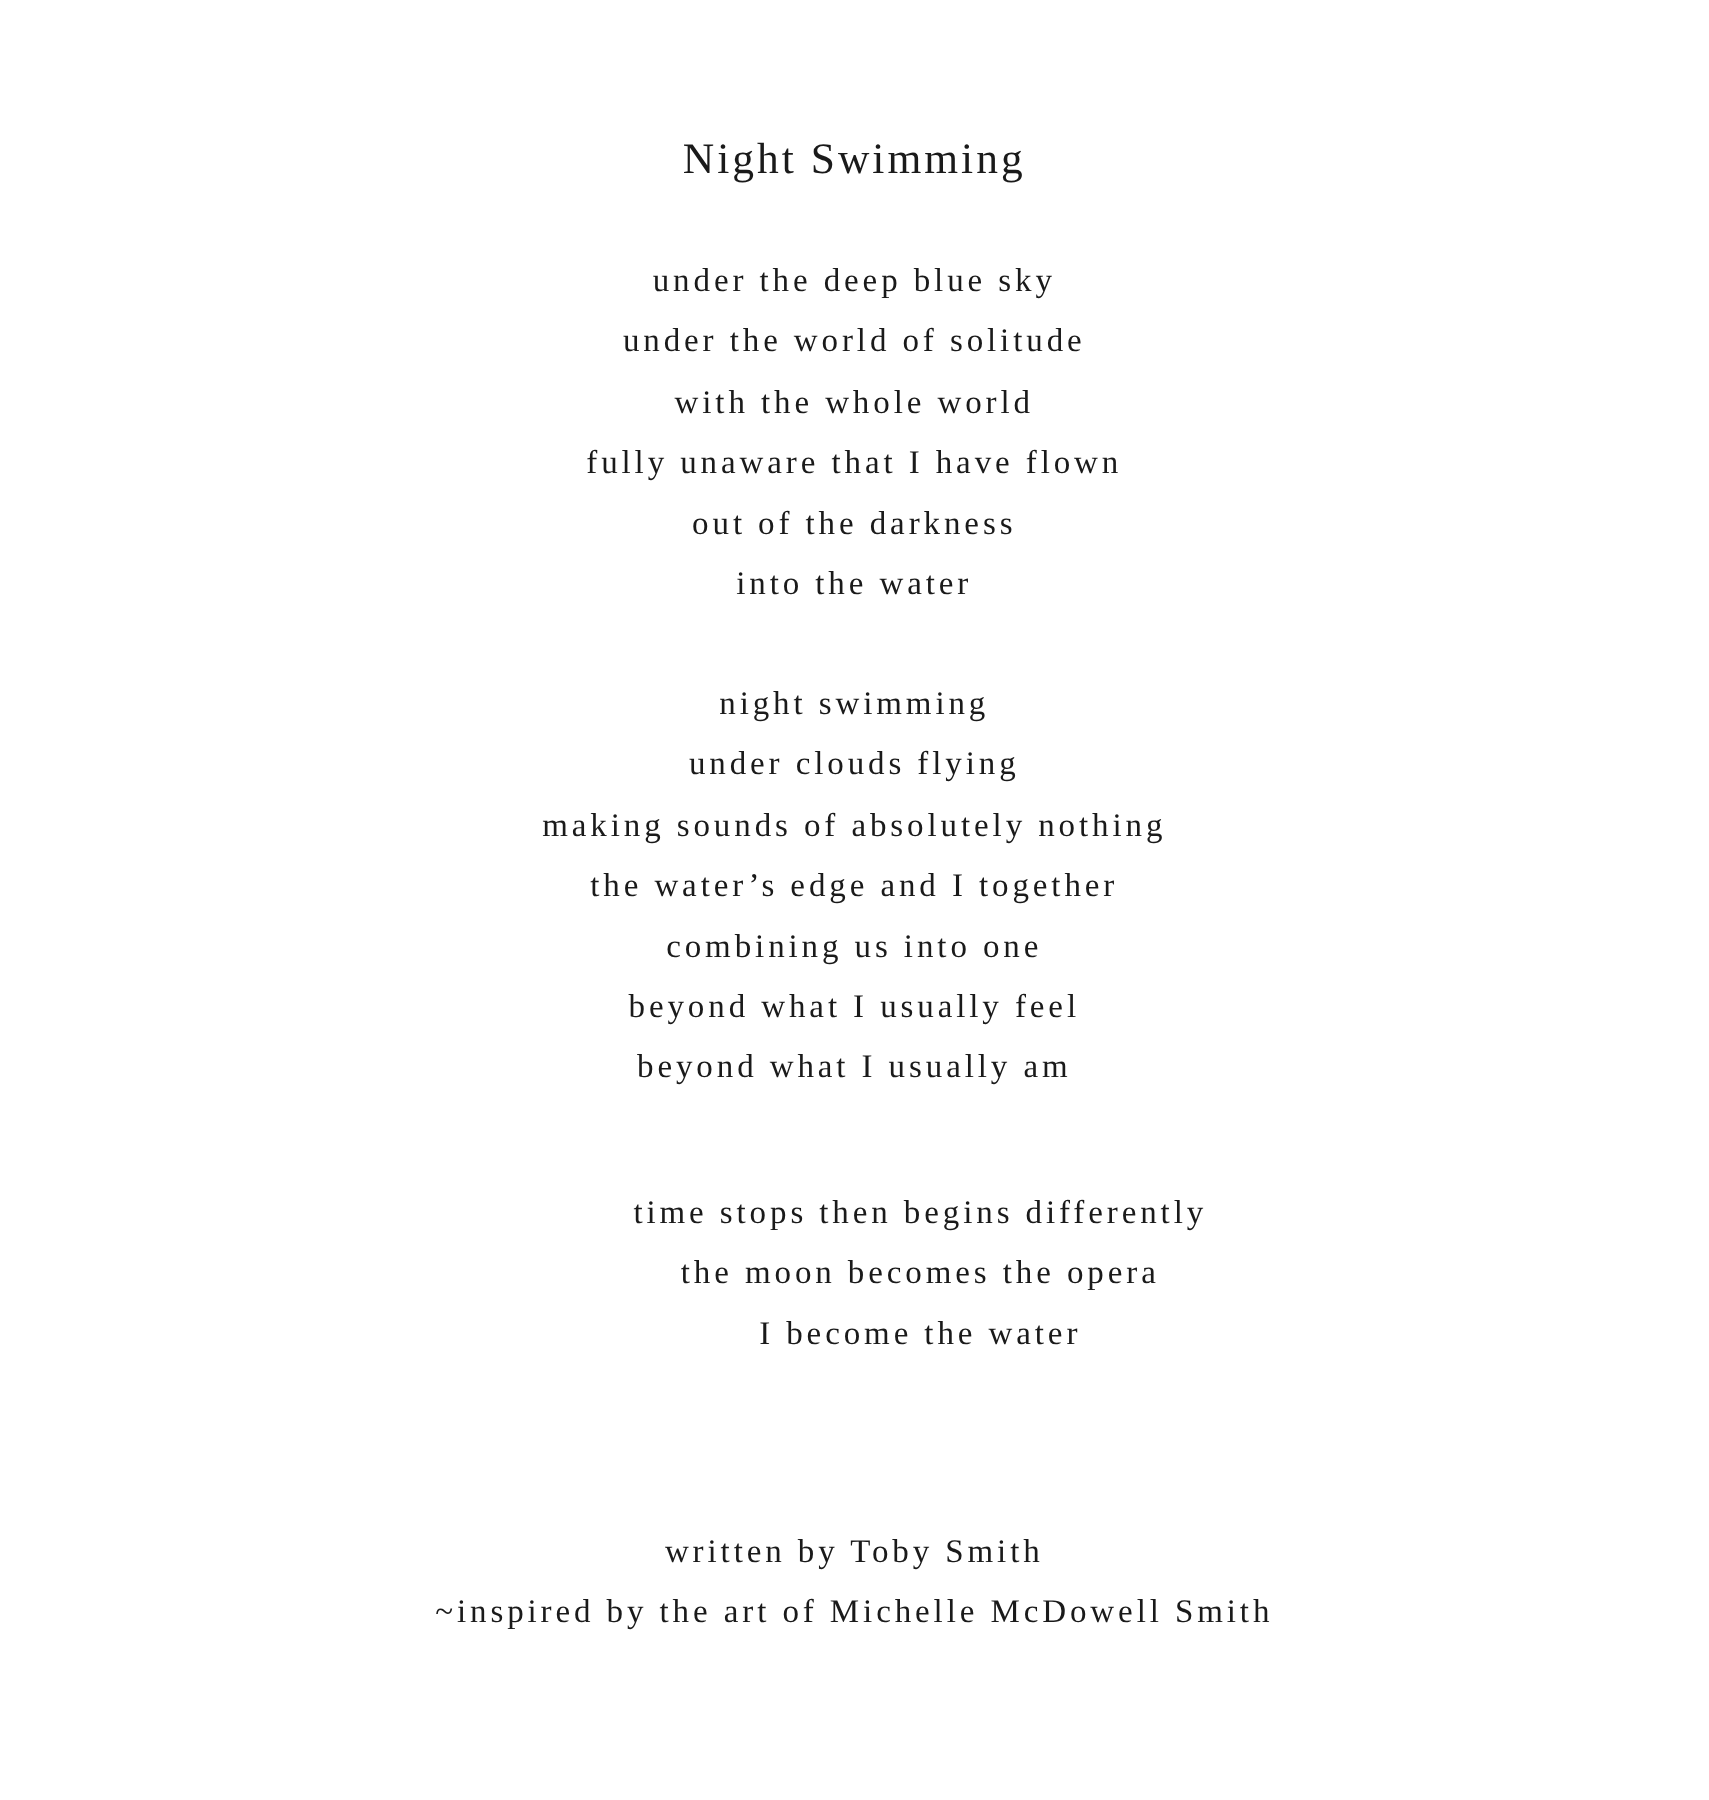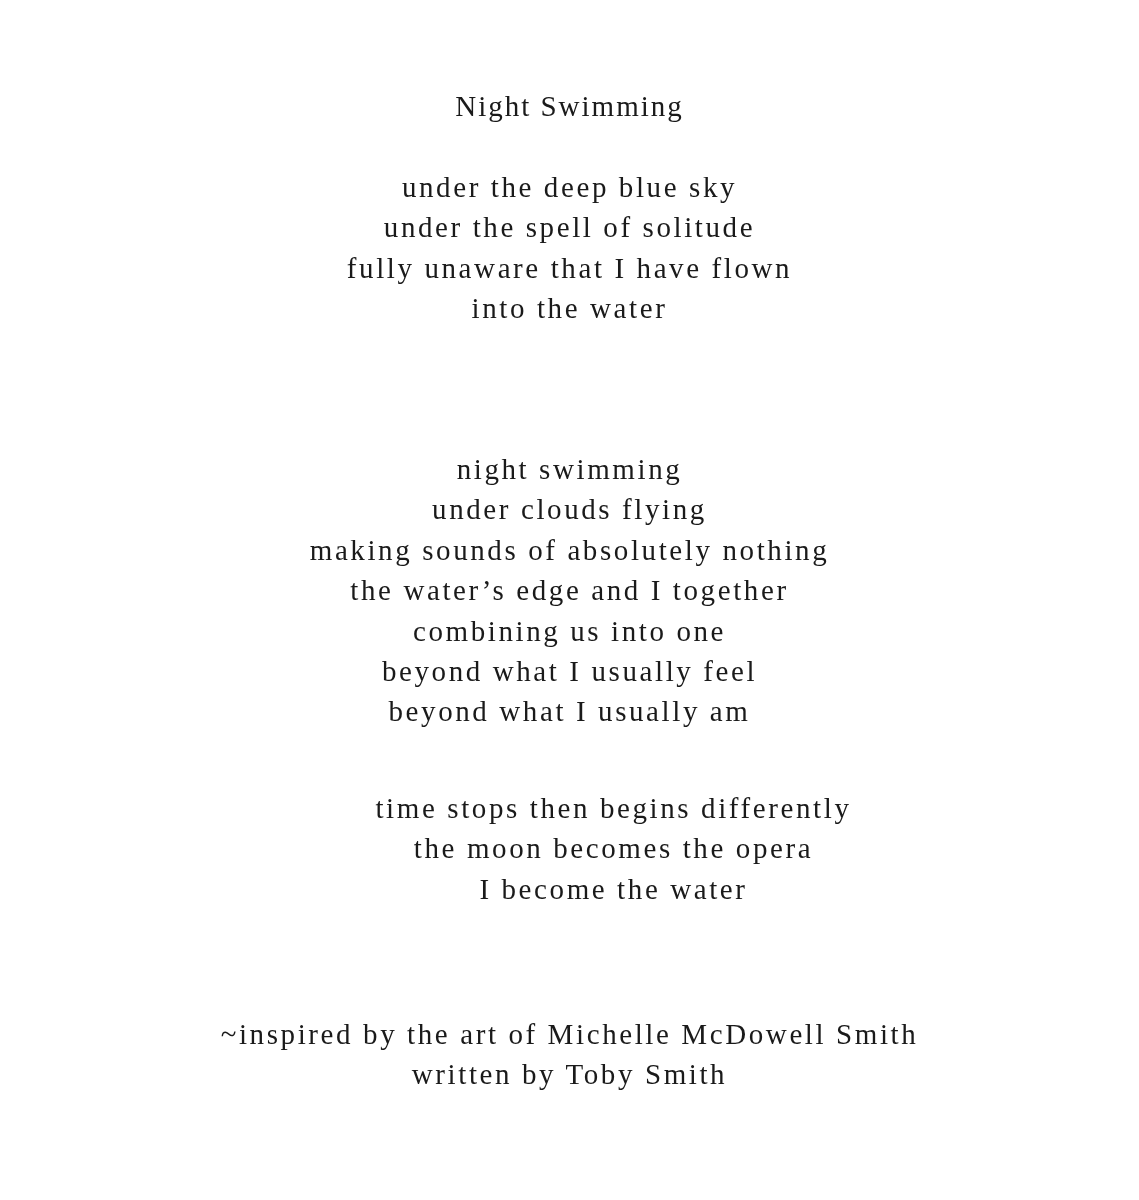"under the deep blue sky" .line { font-size: 29px -> 22px }
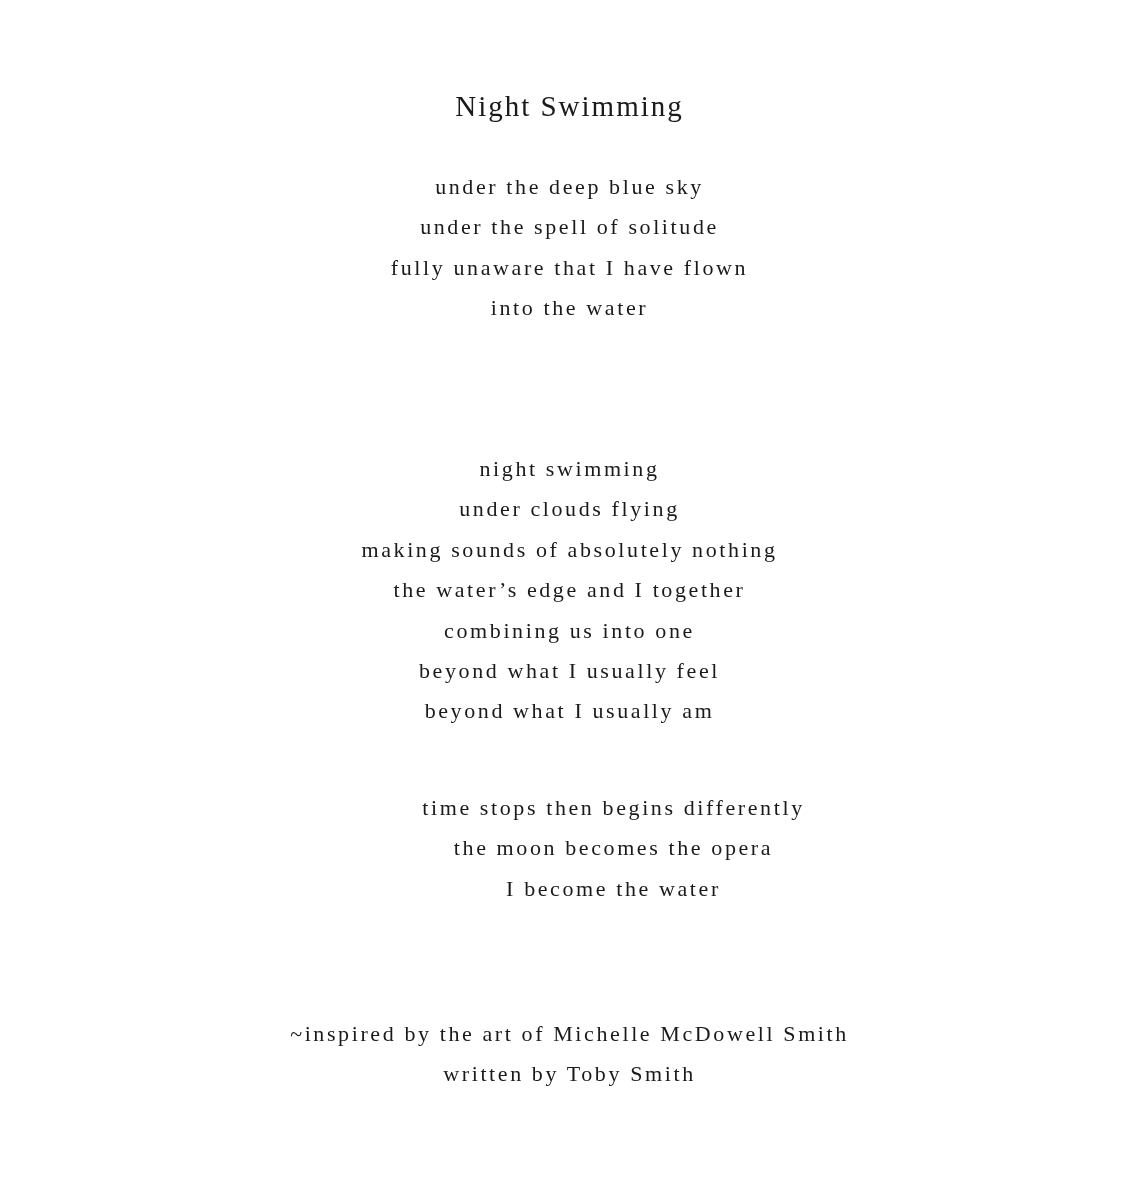"under the spell of solitude" span.line { text: spell -> world }
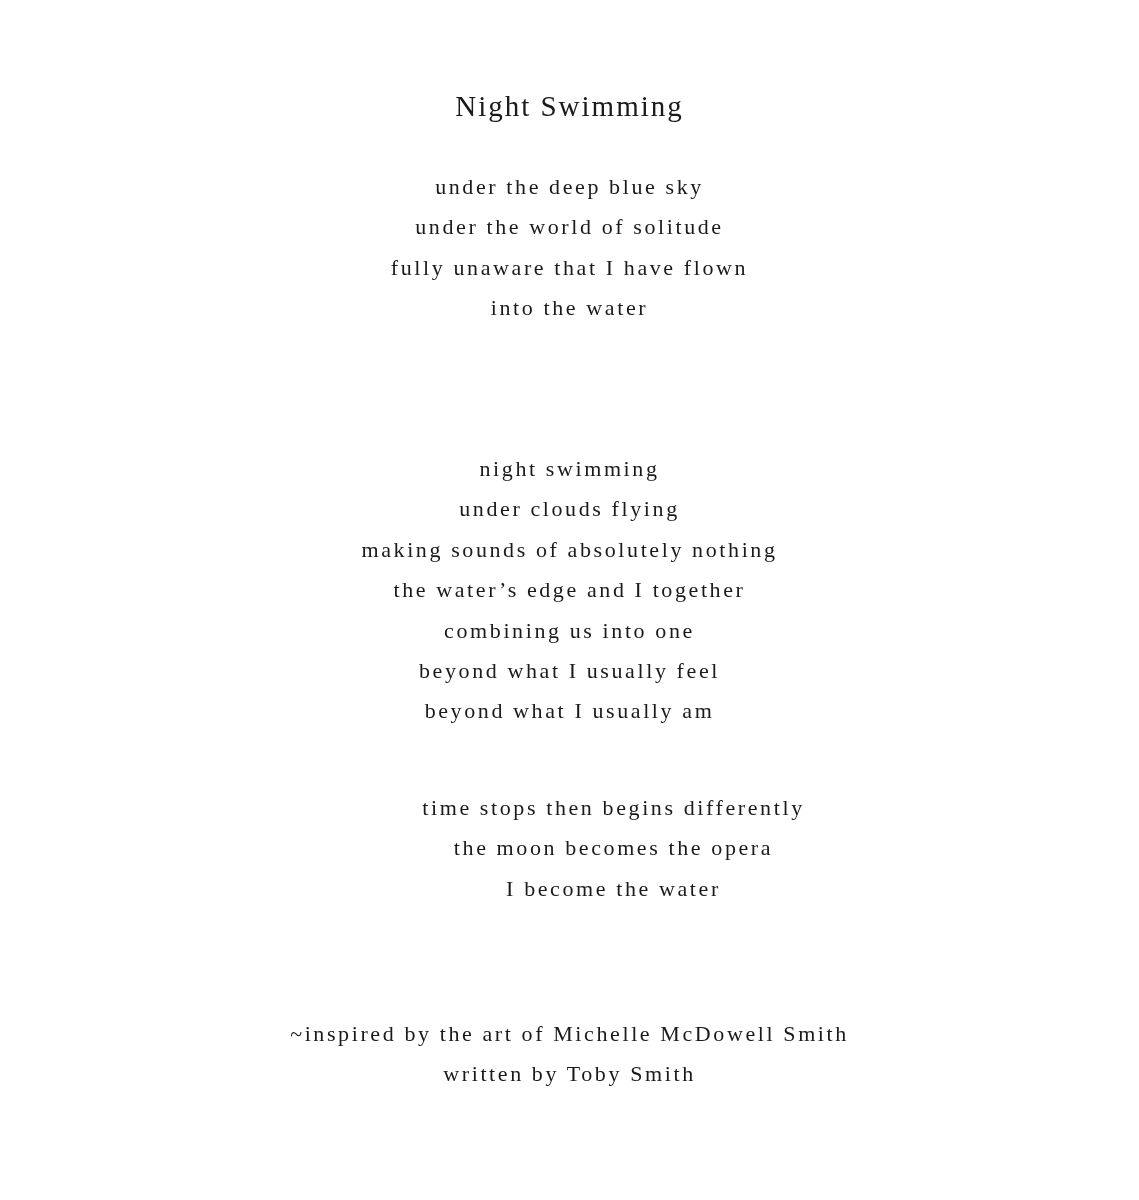"with the whole world" span.line { html: none -> <span>with the whole world</span> }
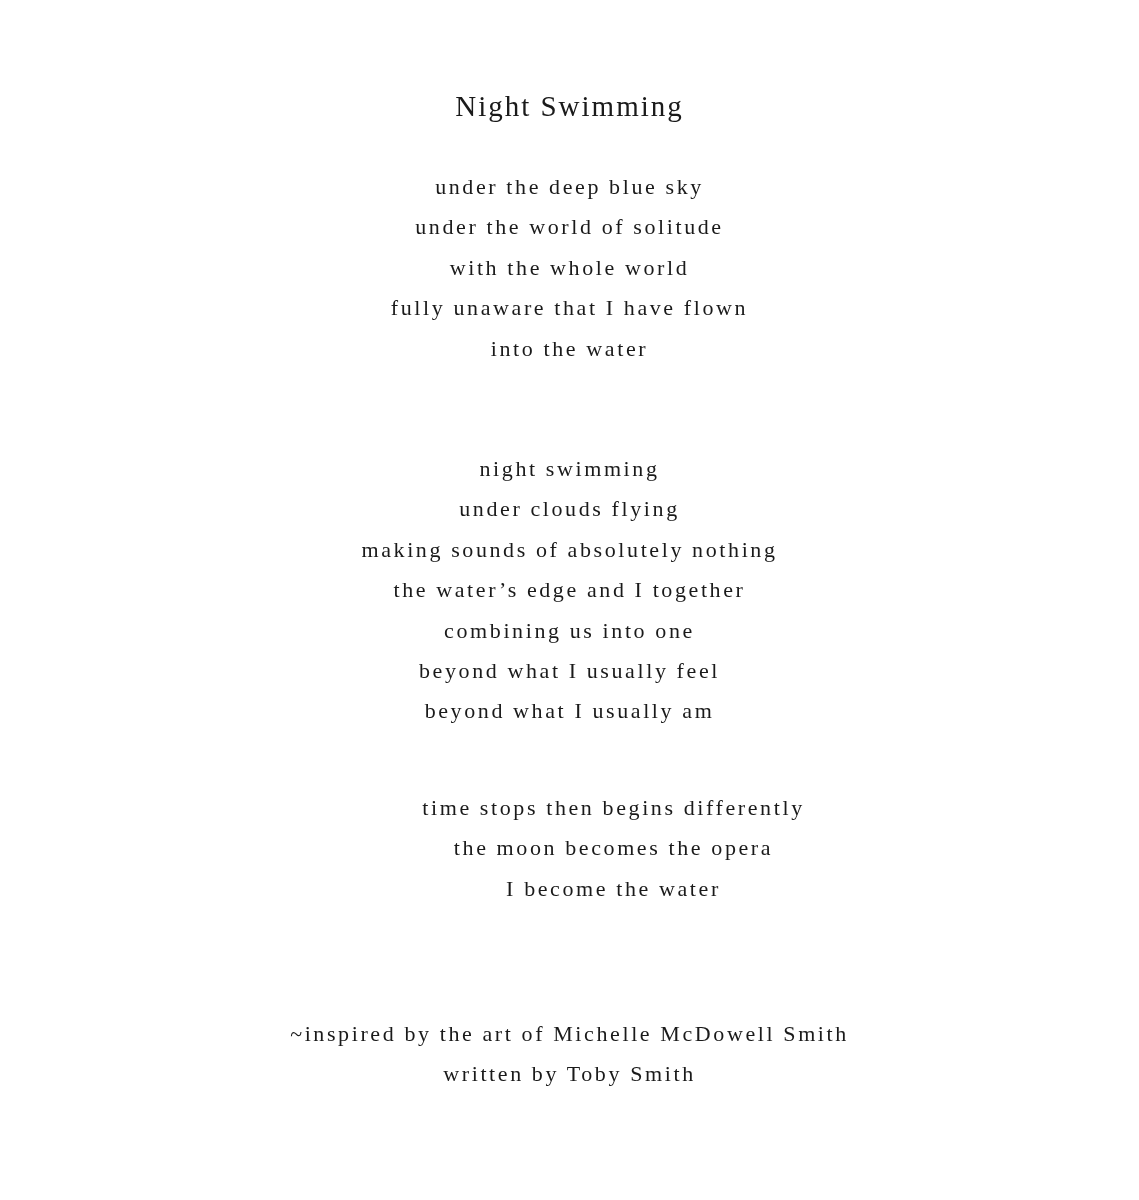"out of the darkness" span.line { html: none -> <span>out of the darkness</span> }
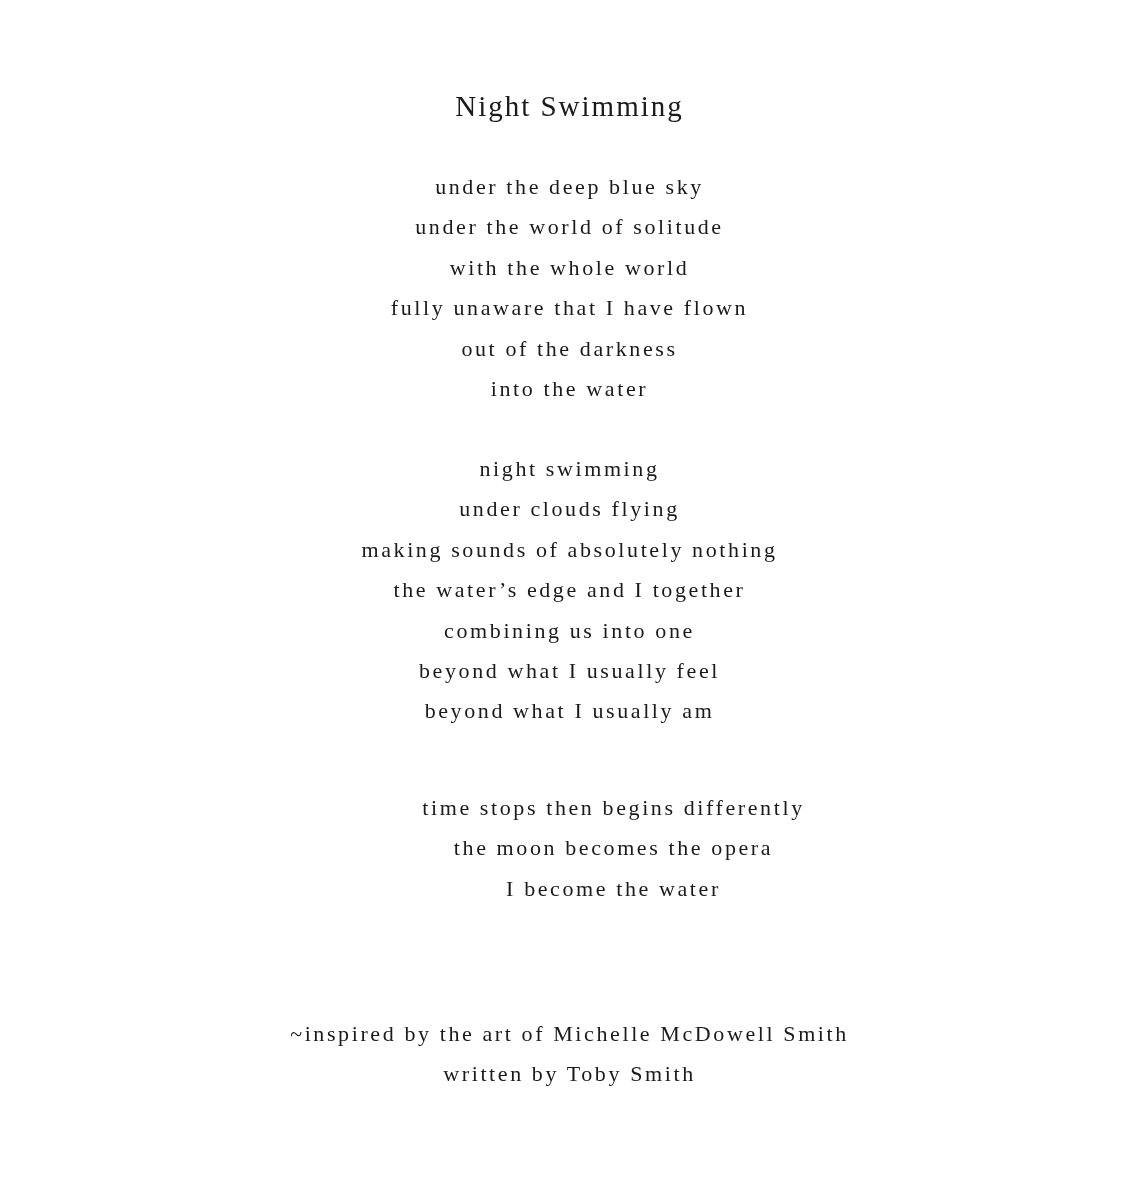"~inspired by the art of" span.line { order: before "written by Toby Smith" -> after "written by Toby Smith" }
